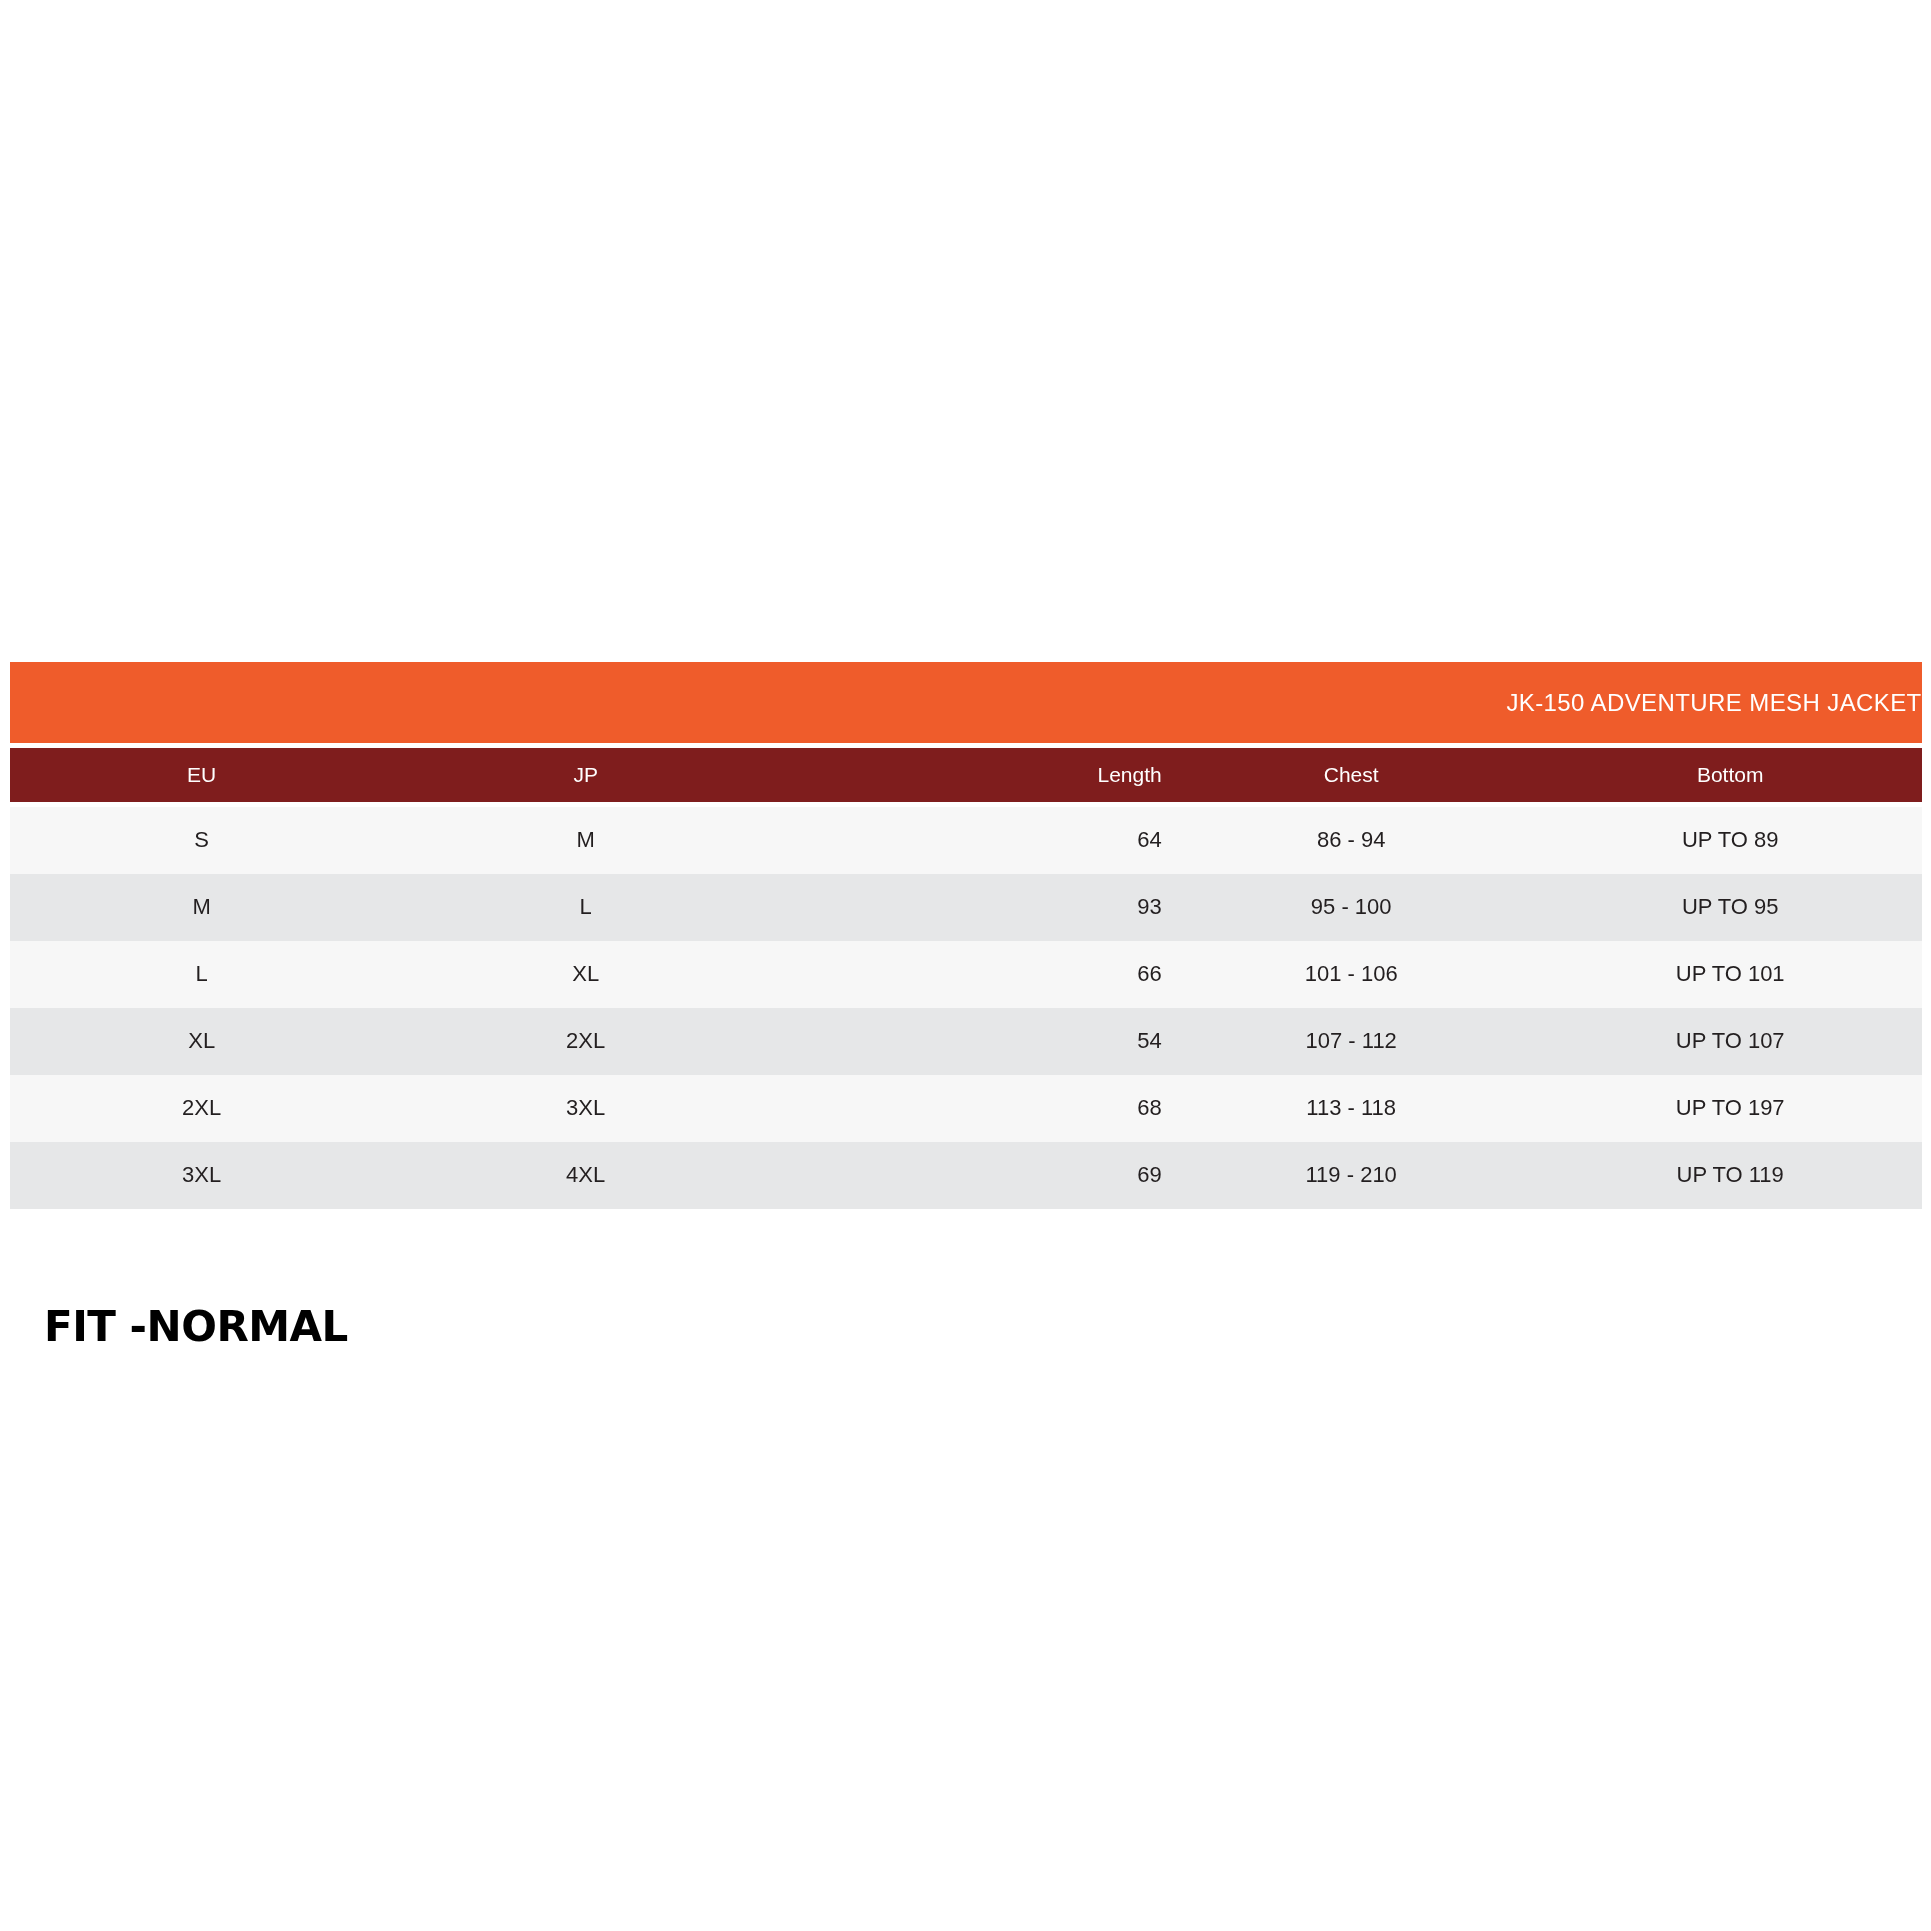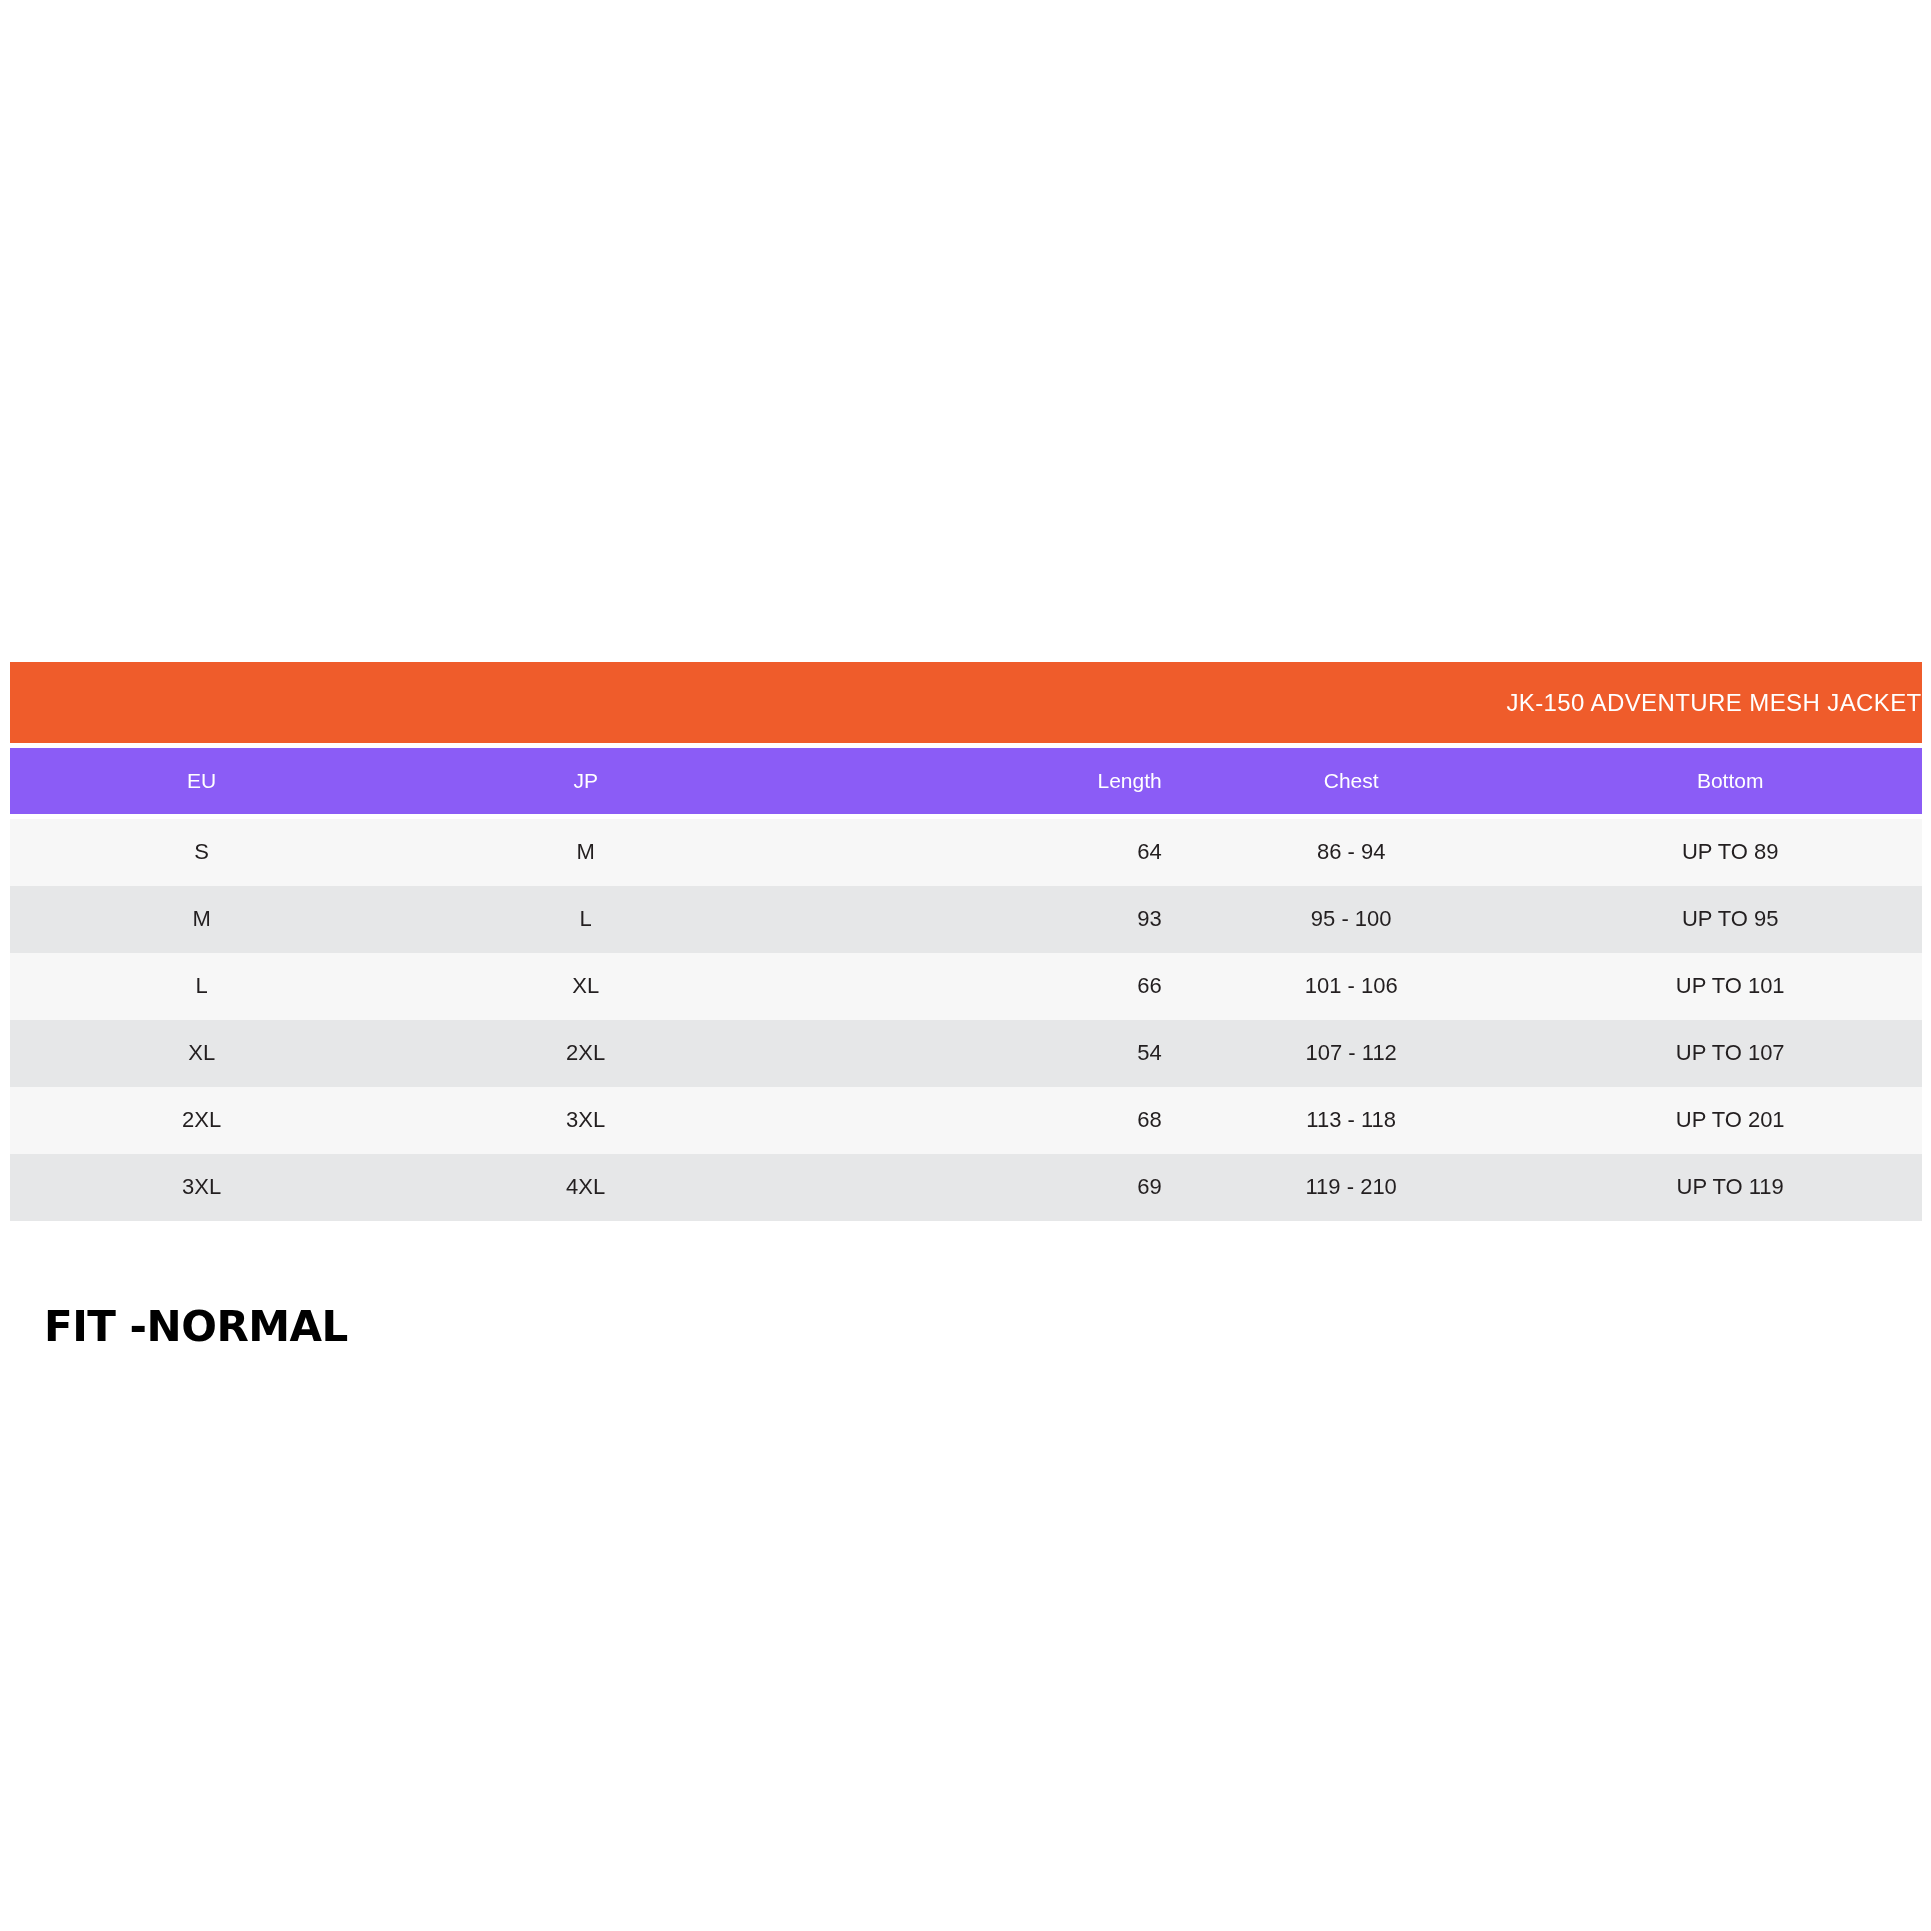"EU" .head-row { background: #8b5cf6 -> #7f1d1d; height: 66px -> 54px }
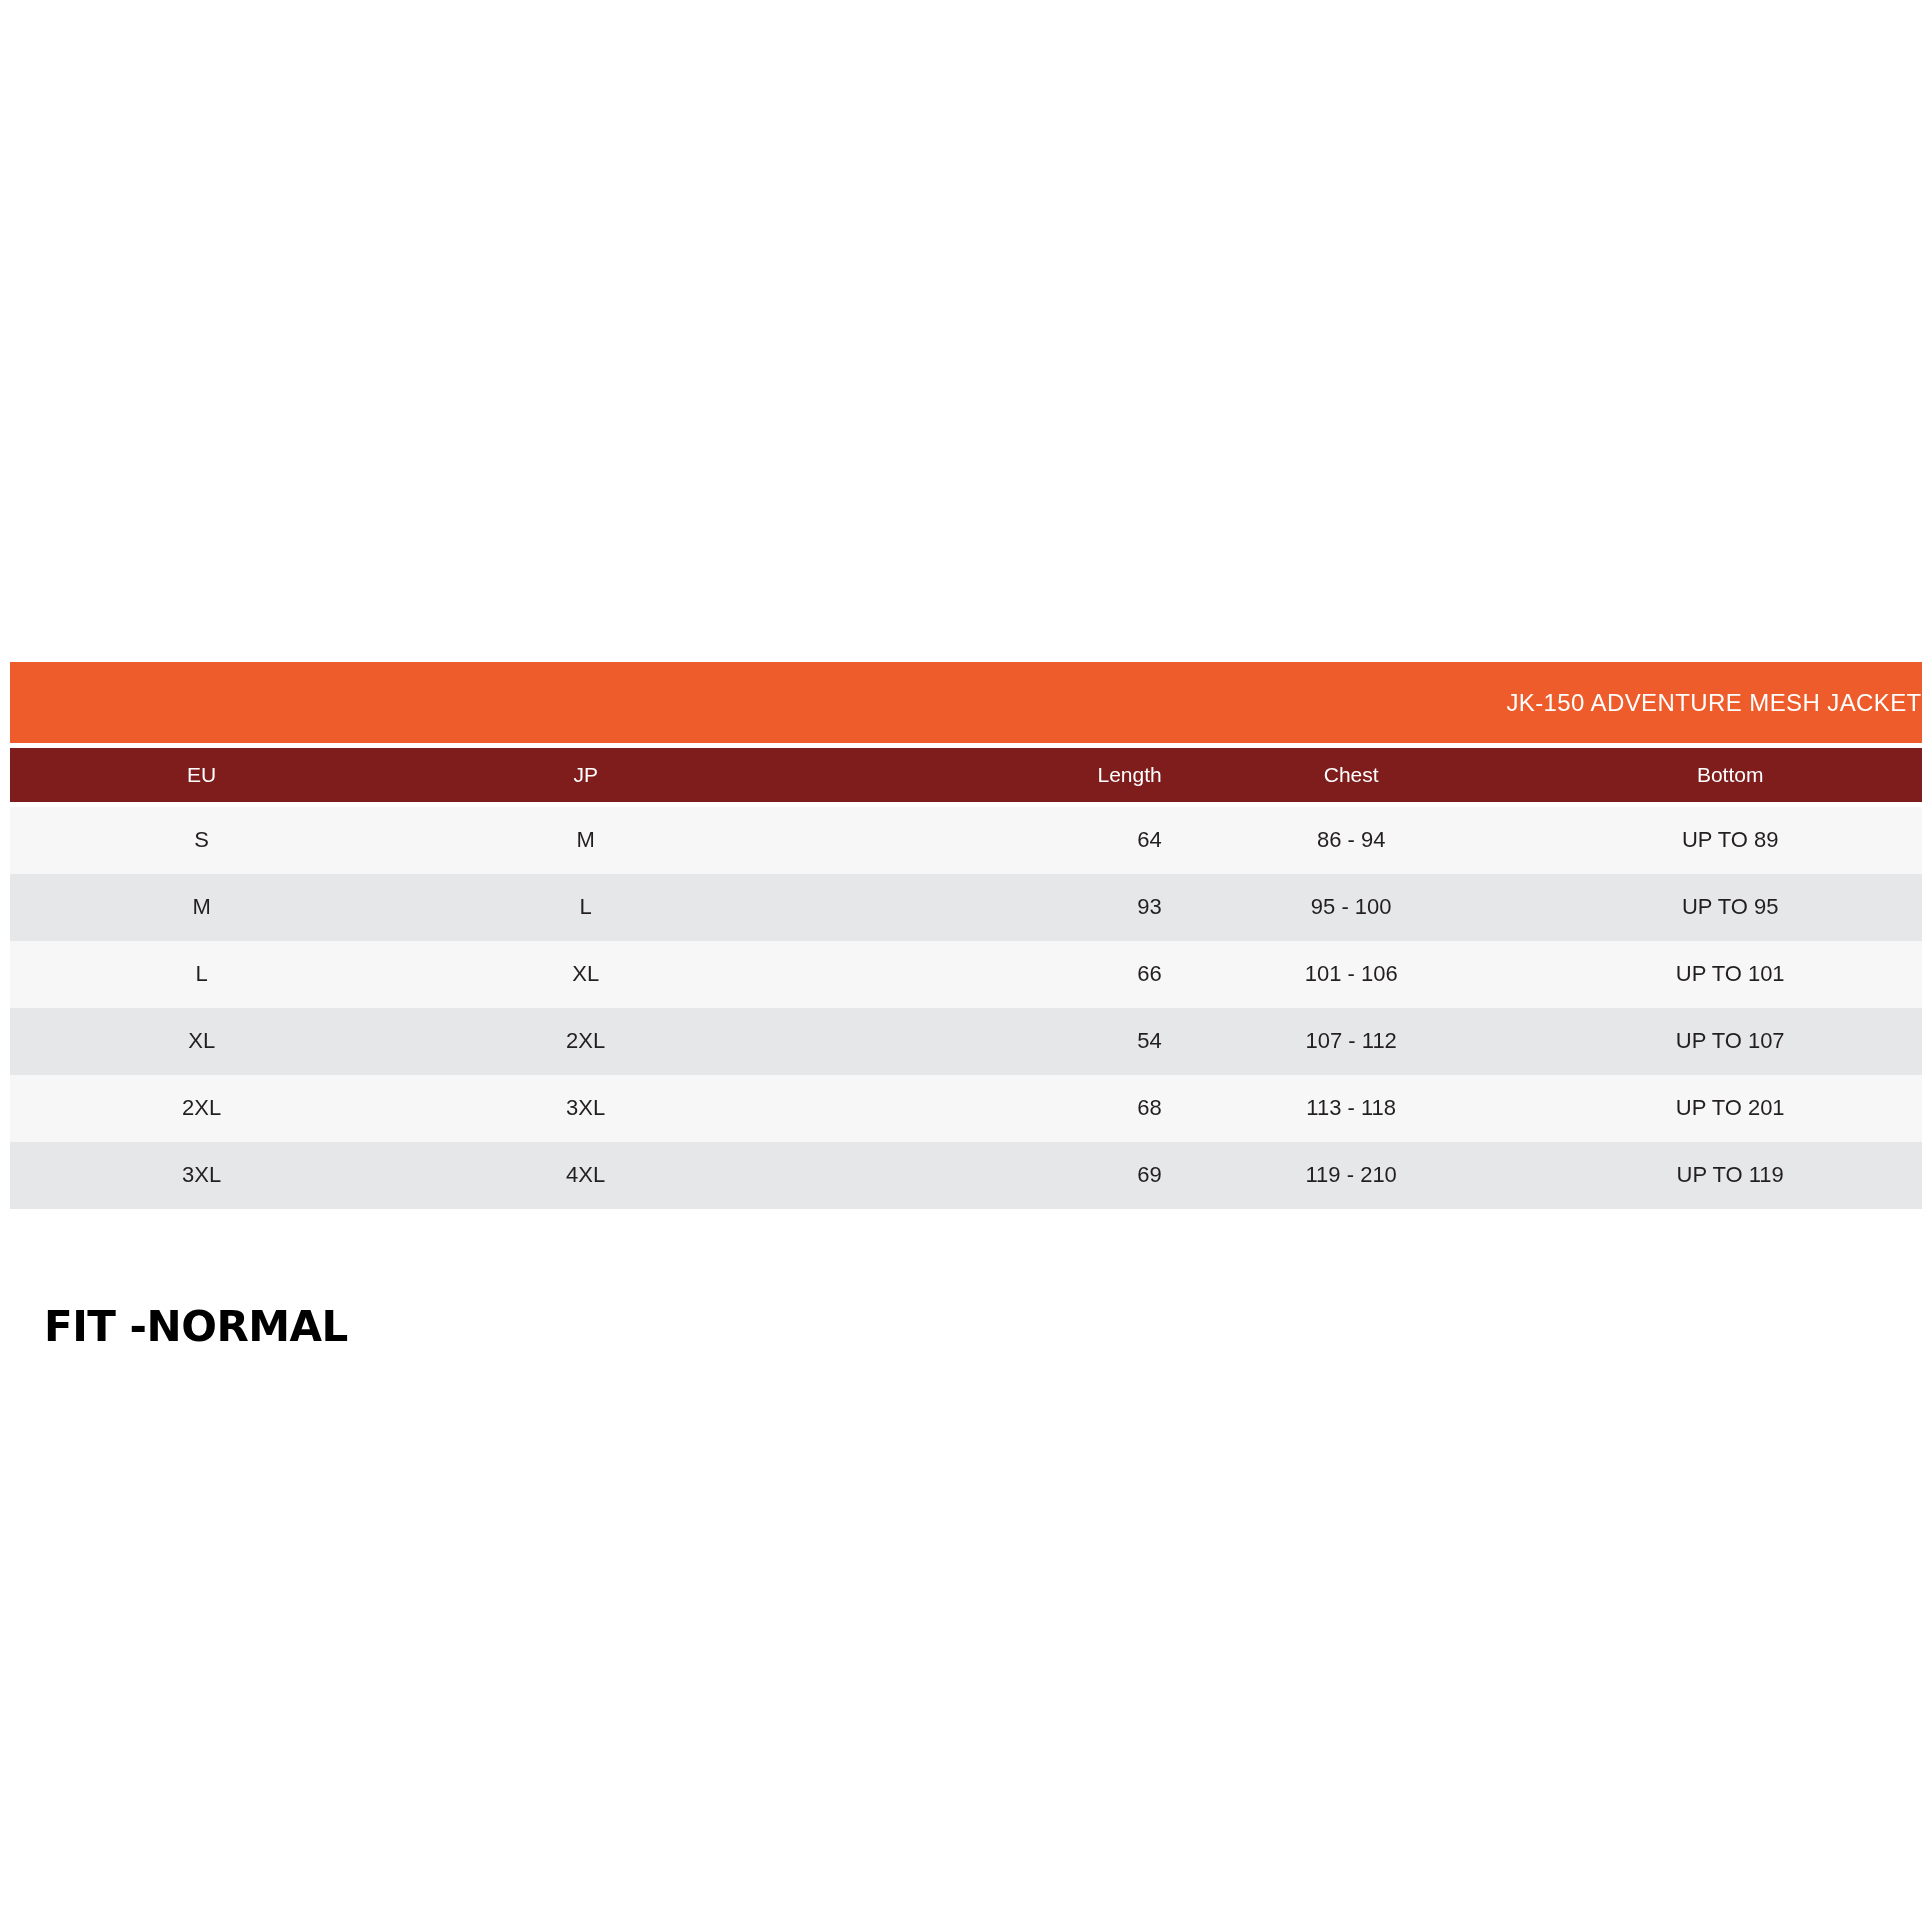"UP TO 201" div.body-cell { text: 201 -> 197 }
